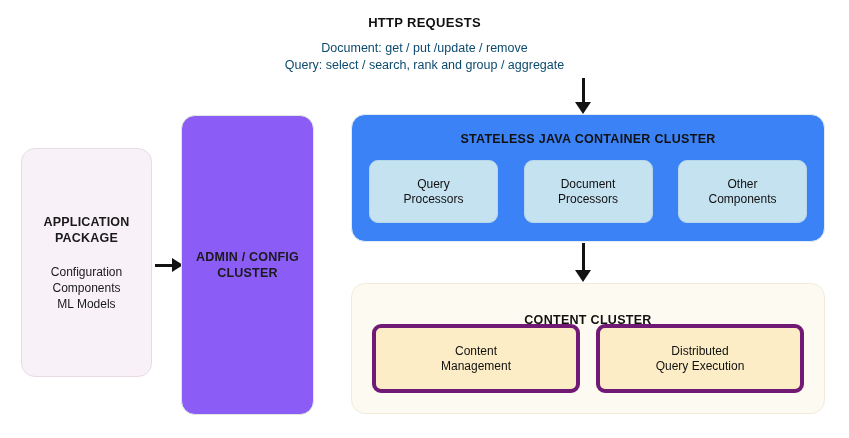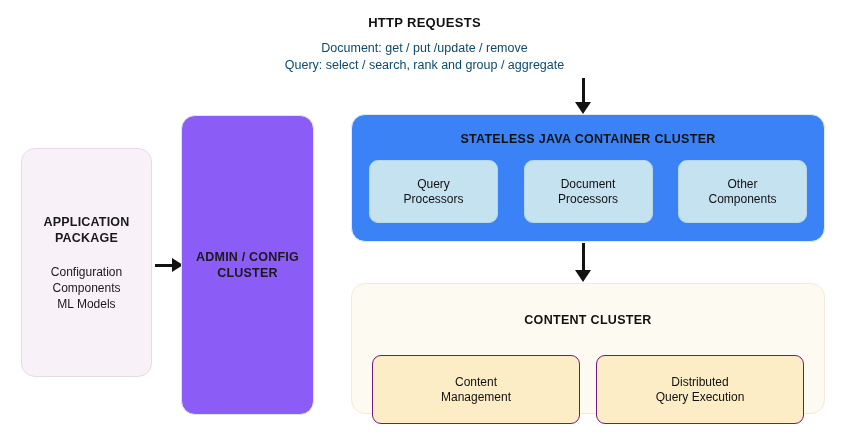"Content" .ct-row .inner-box { border: 1px solid #701a75 -> 4px solid #701a75; margin-top: 31px -> none }
